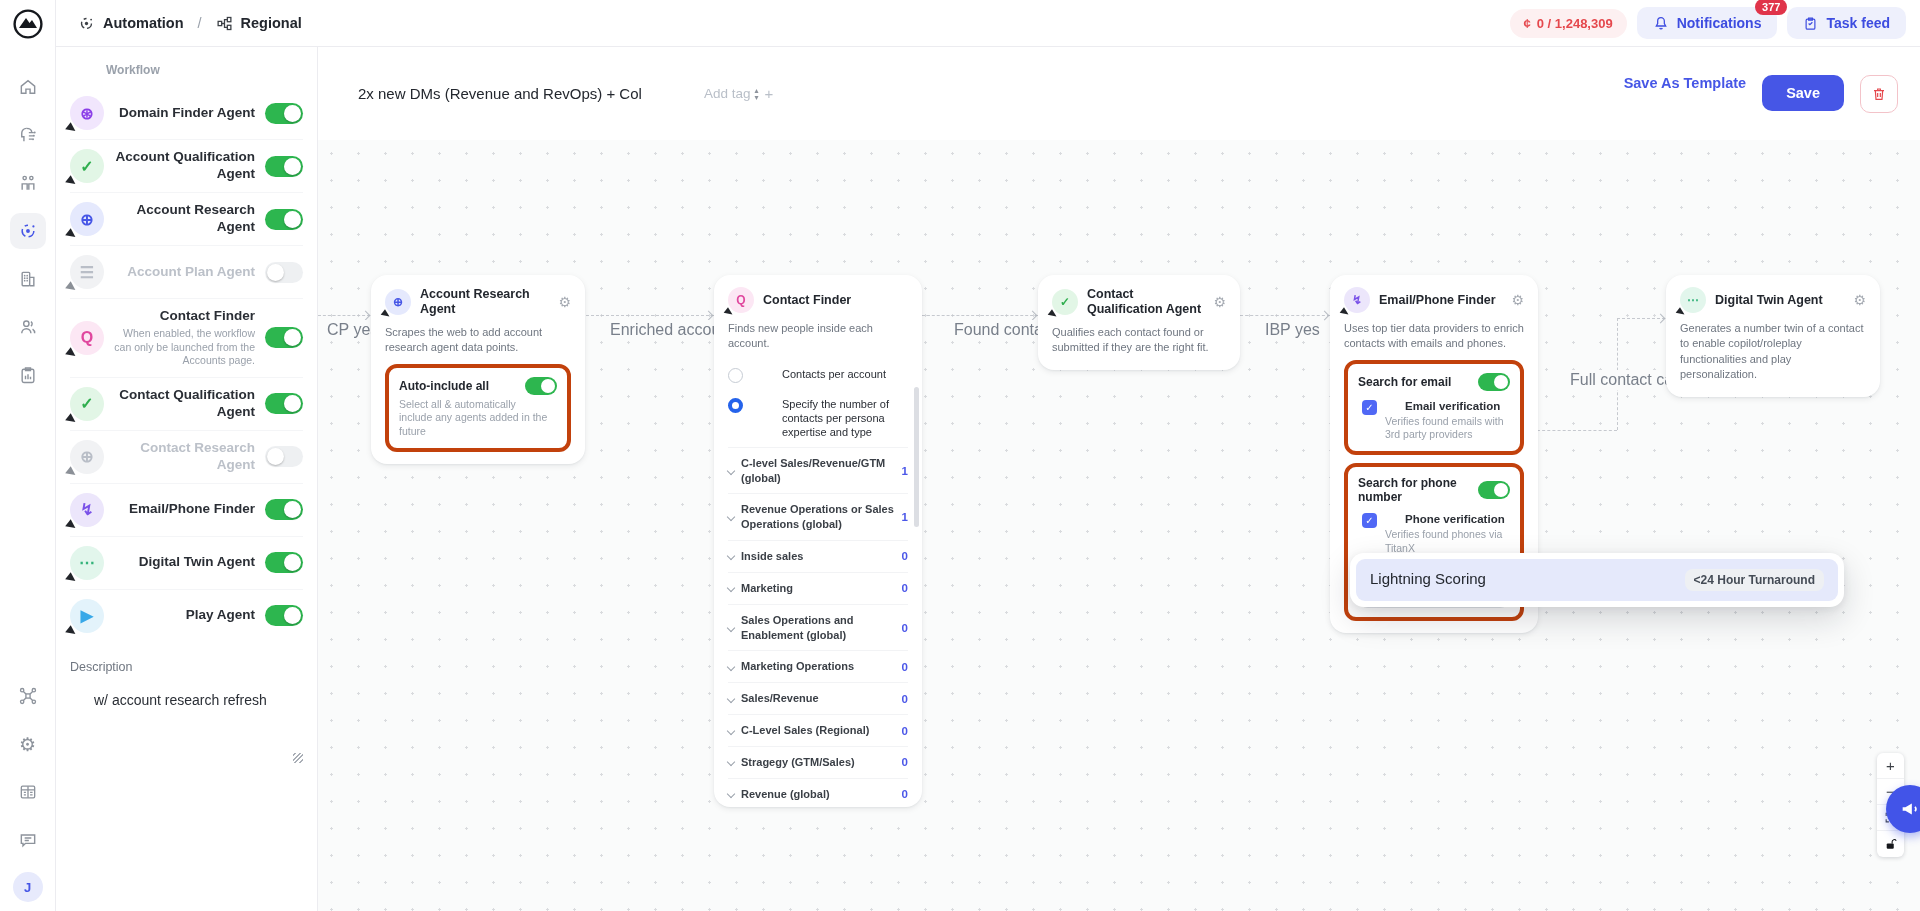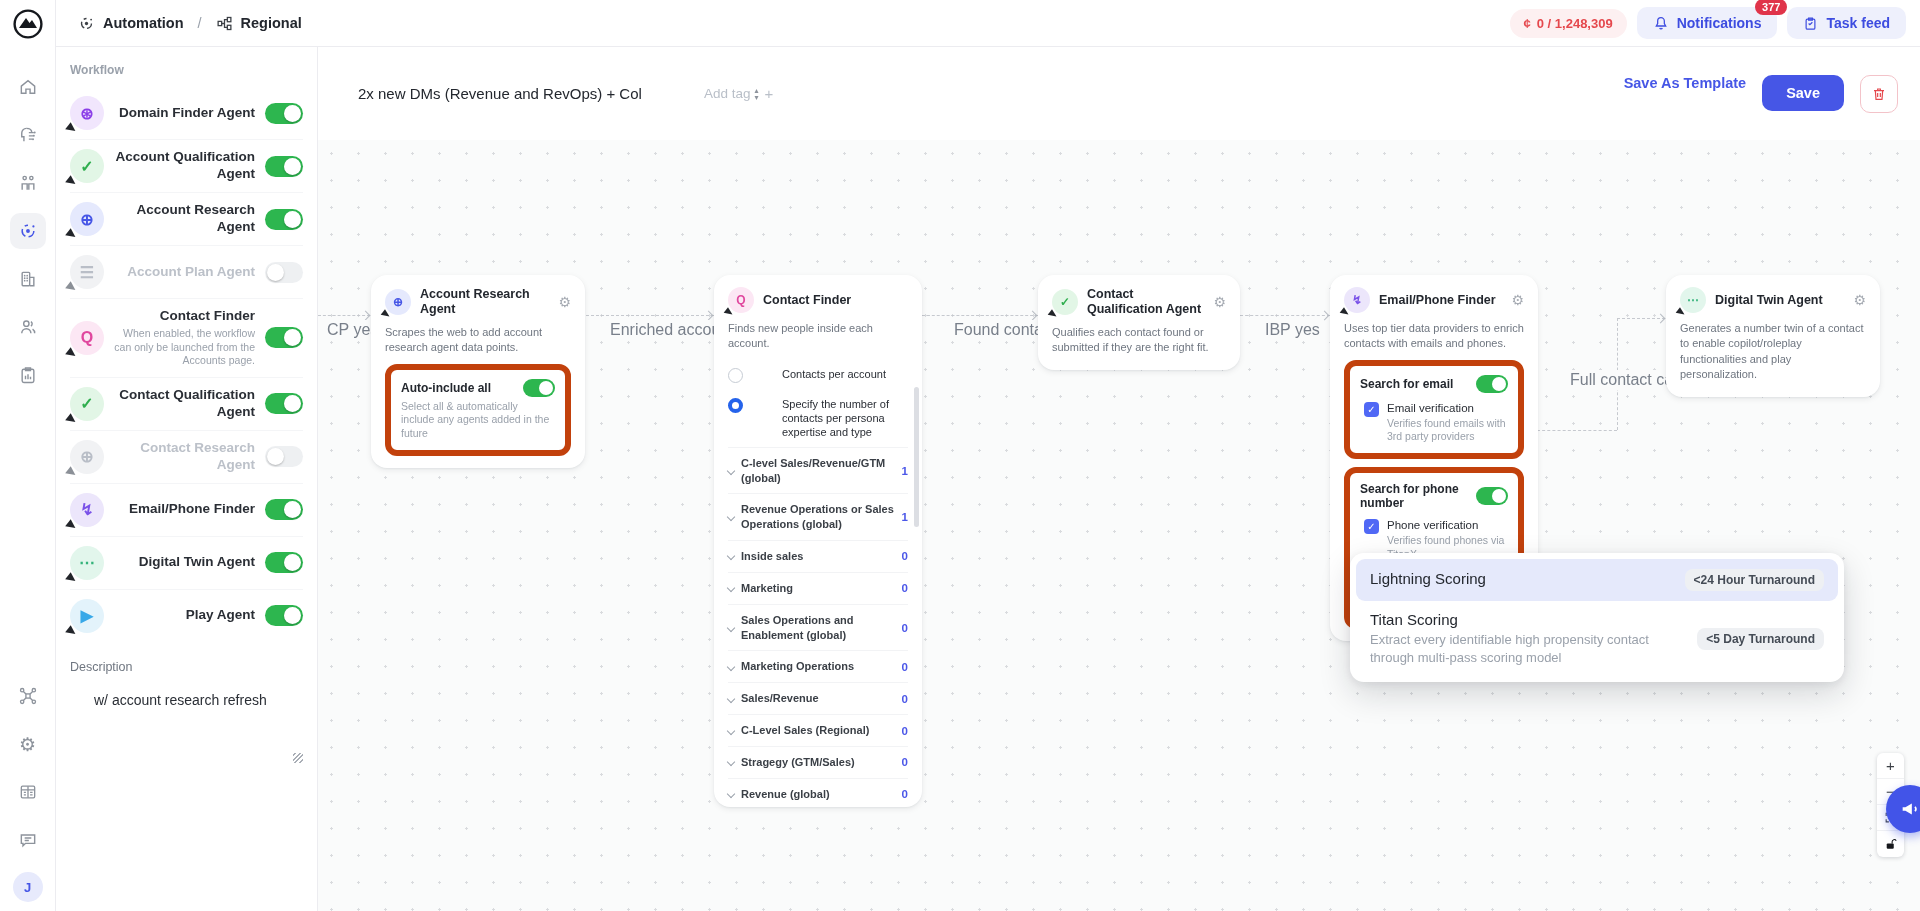"Workflow" .panel-title { margin-left: none -> 36px }
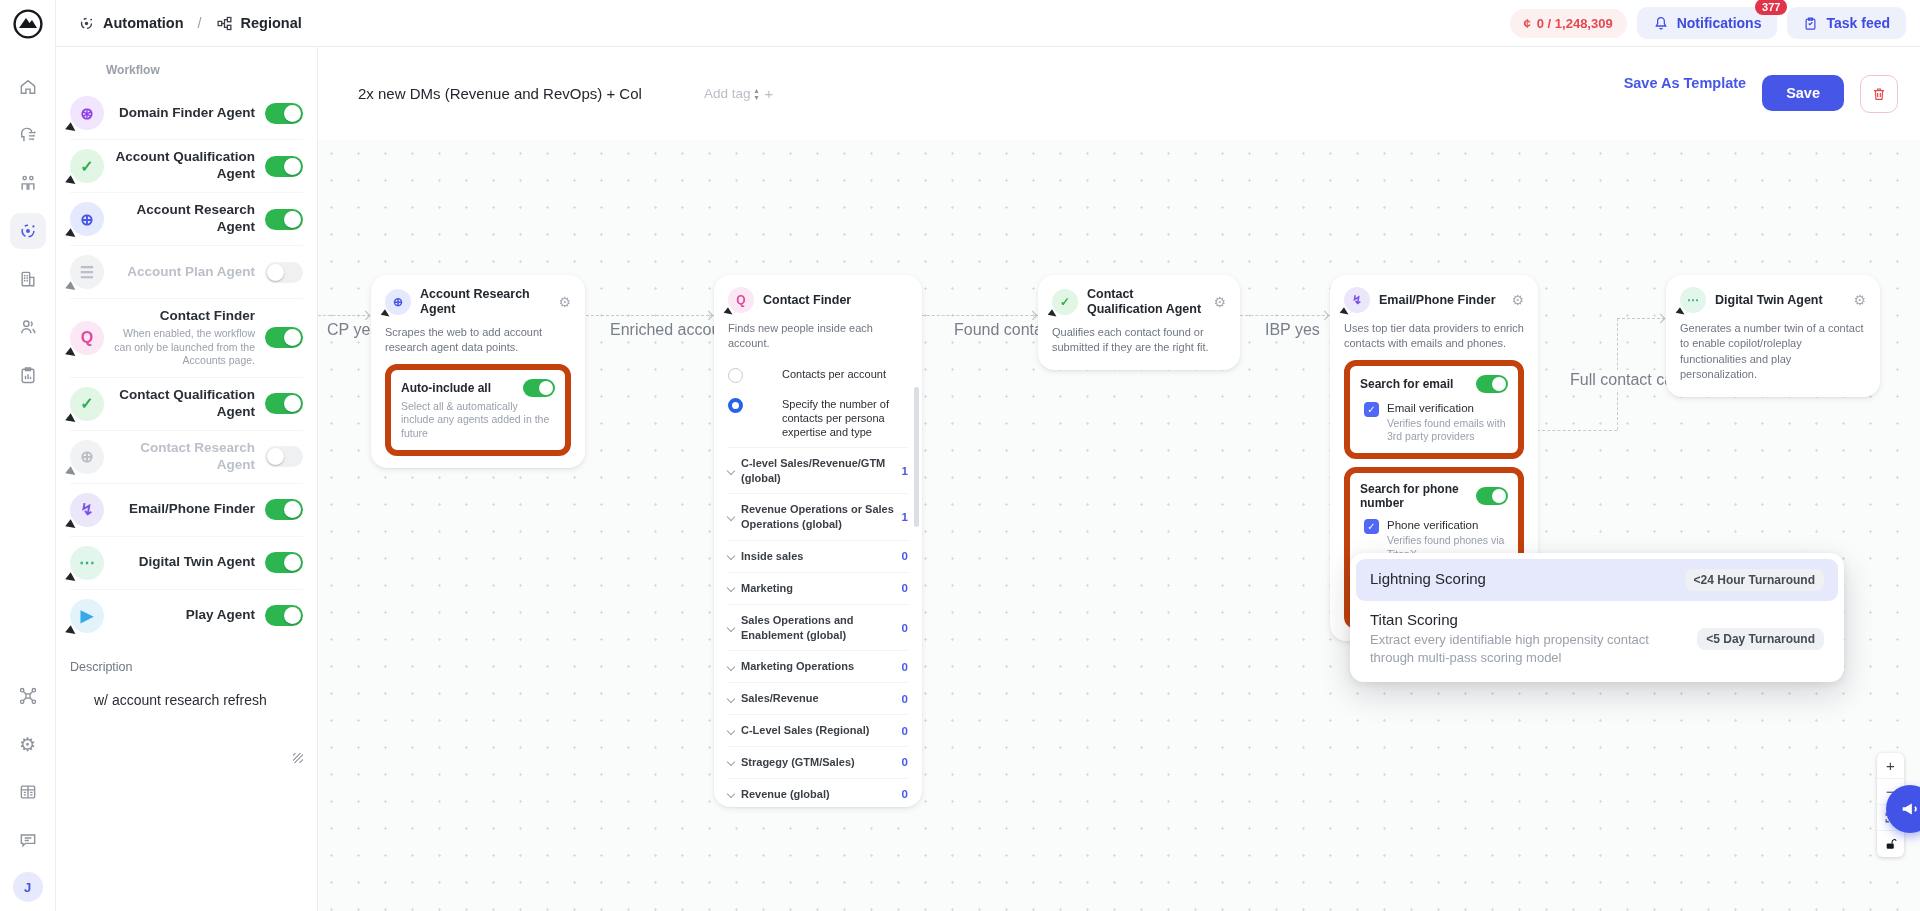"Auto-include all" .subcard { border: 6px solid #c2410c -> 4px solid #c2410c }
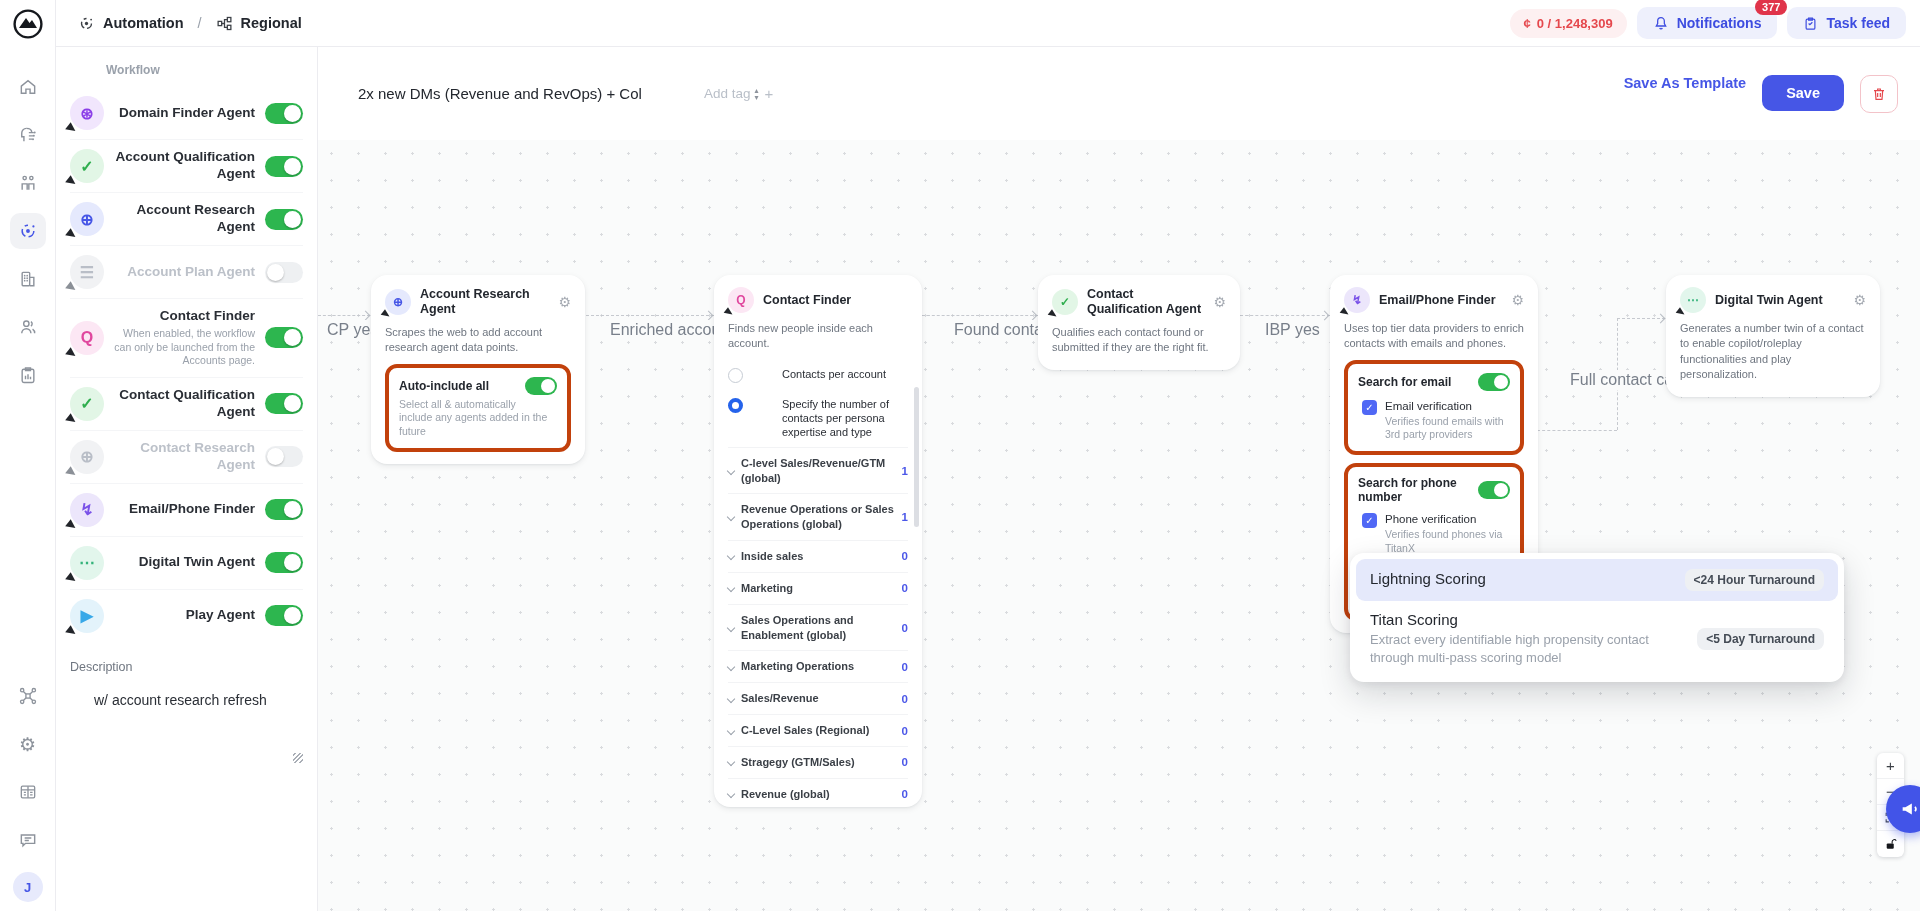"Email verification" .check-label { font-weight: 400 -> 700; margin-left: none -> 20px }
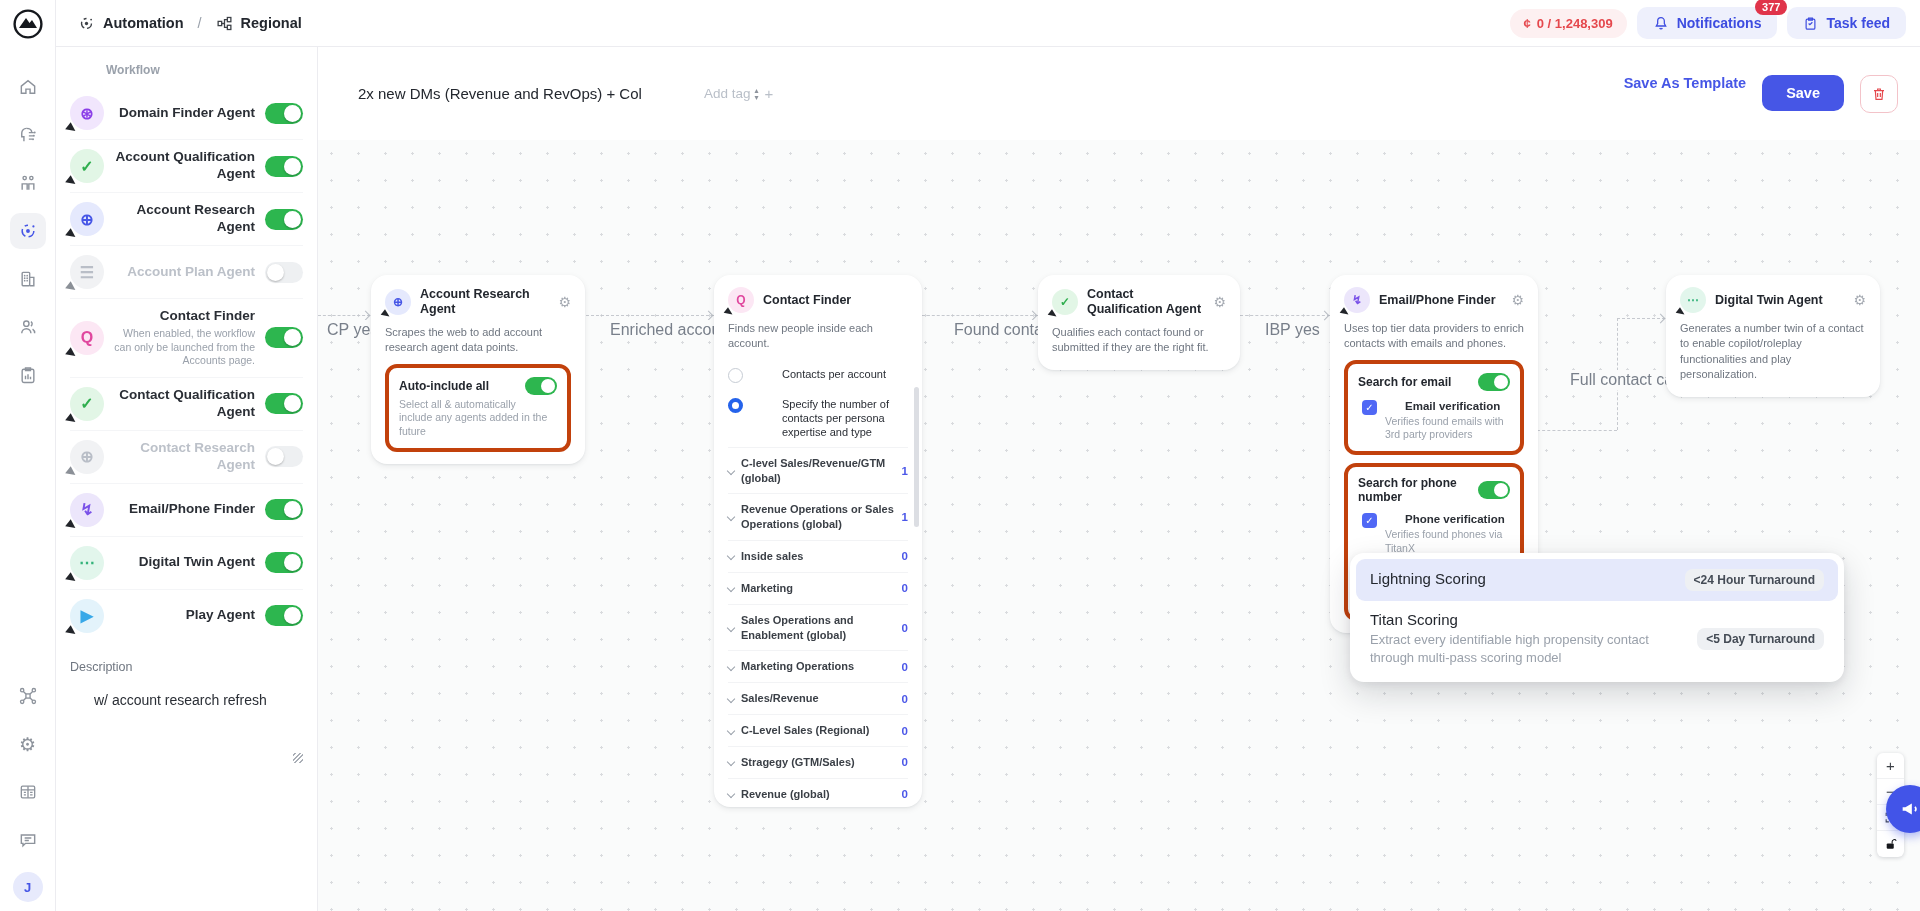"Titan Scoring" div.dd-row { html: <div> <span> <div>Titan Scoring</div> <div>Extract every identifiable high propensity contact through multi-pass scoring model</div> </span> <span>&lt;5 Day Turnaround</span> </div> -> none }
